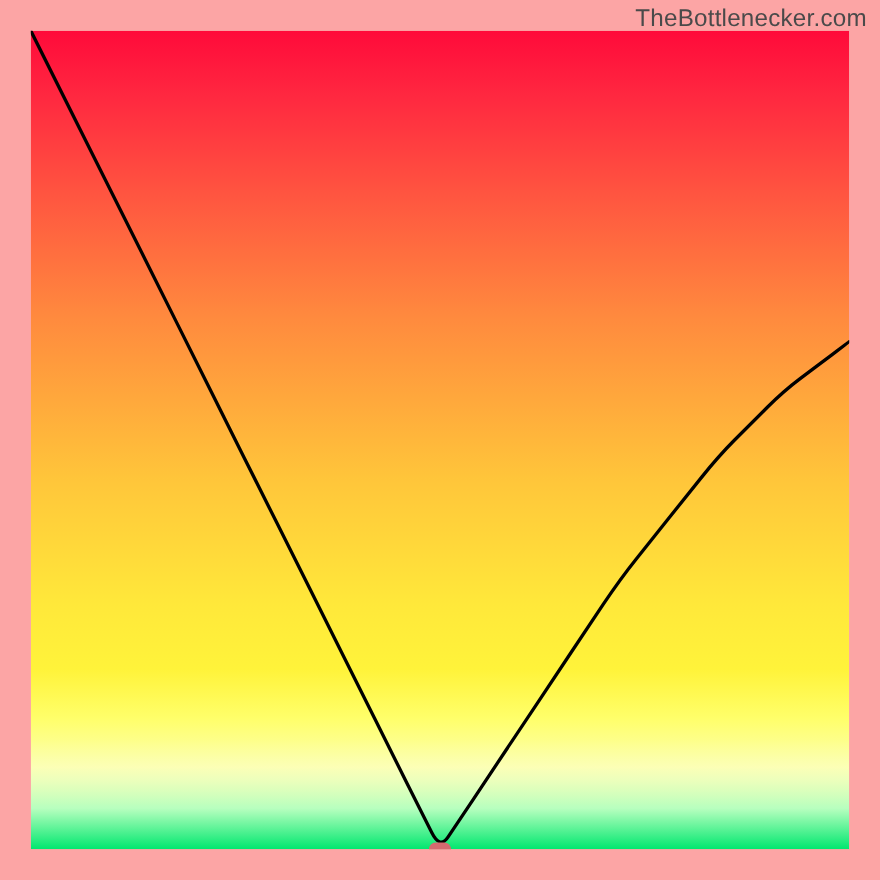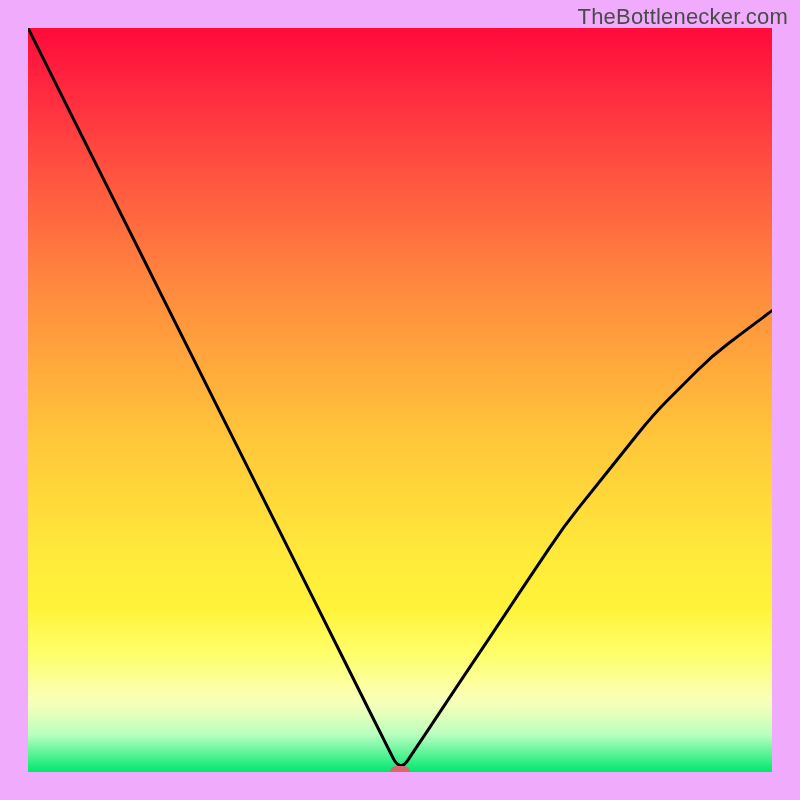"TheBottlenecker.com" .frame { background: #f0abfc -> #fca5a5 }
